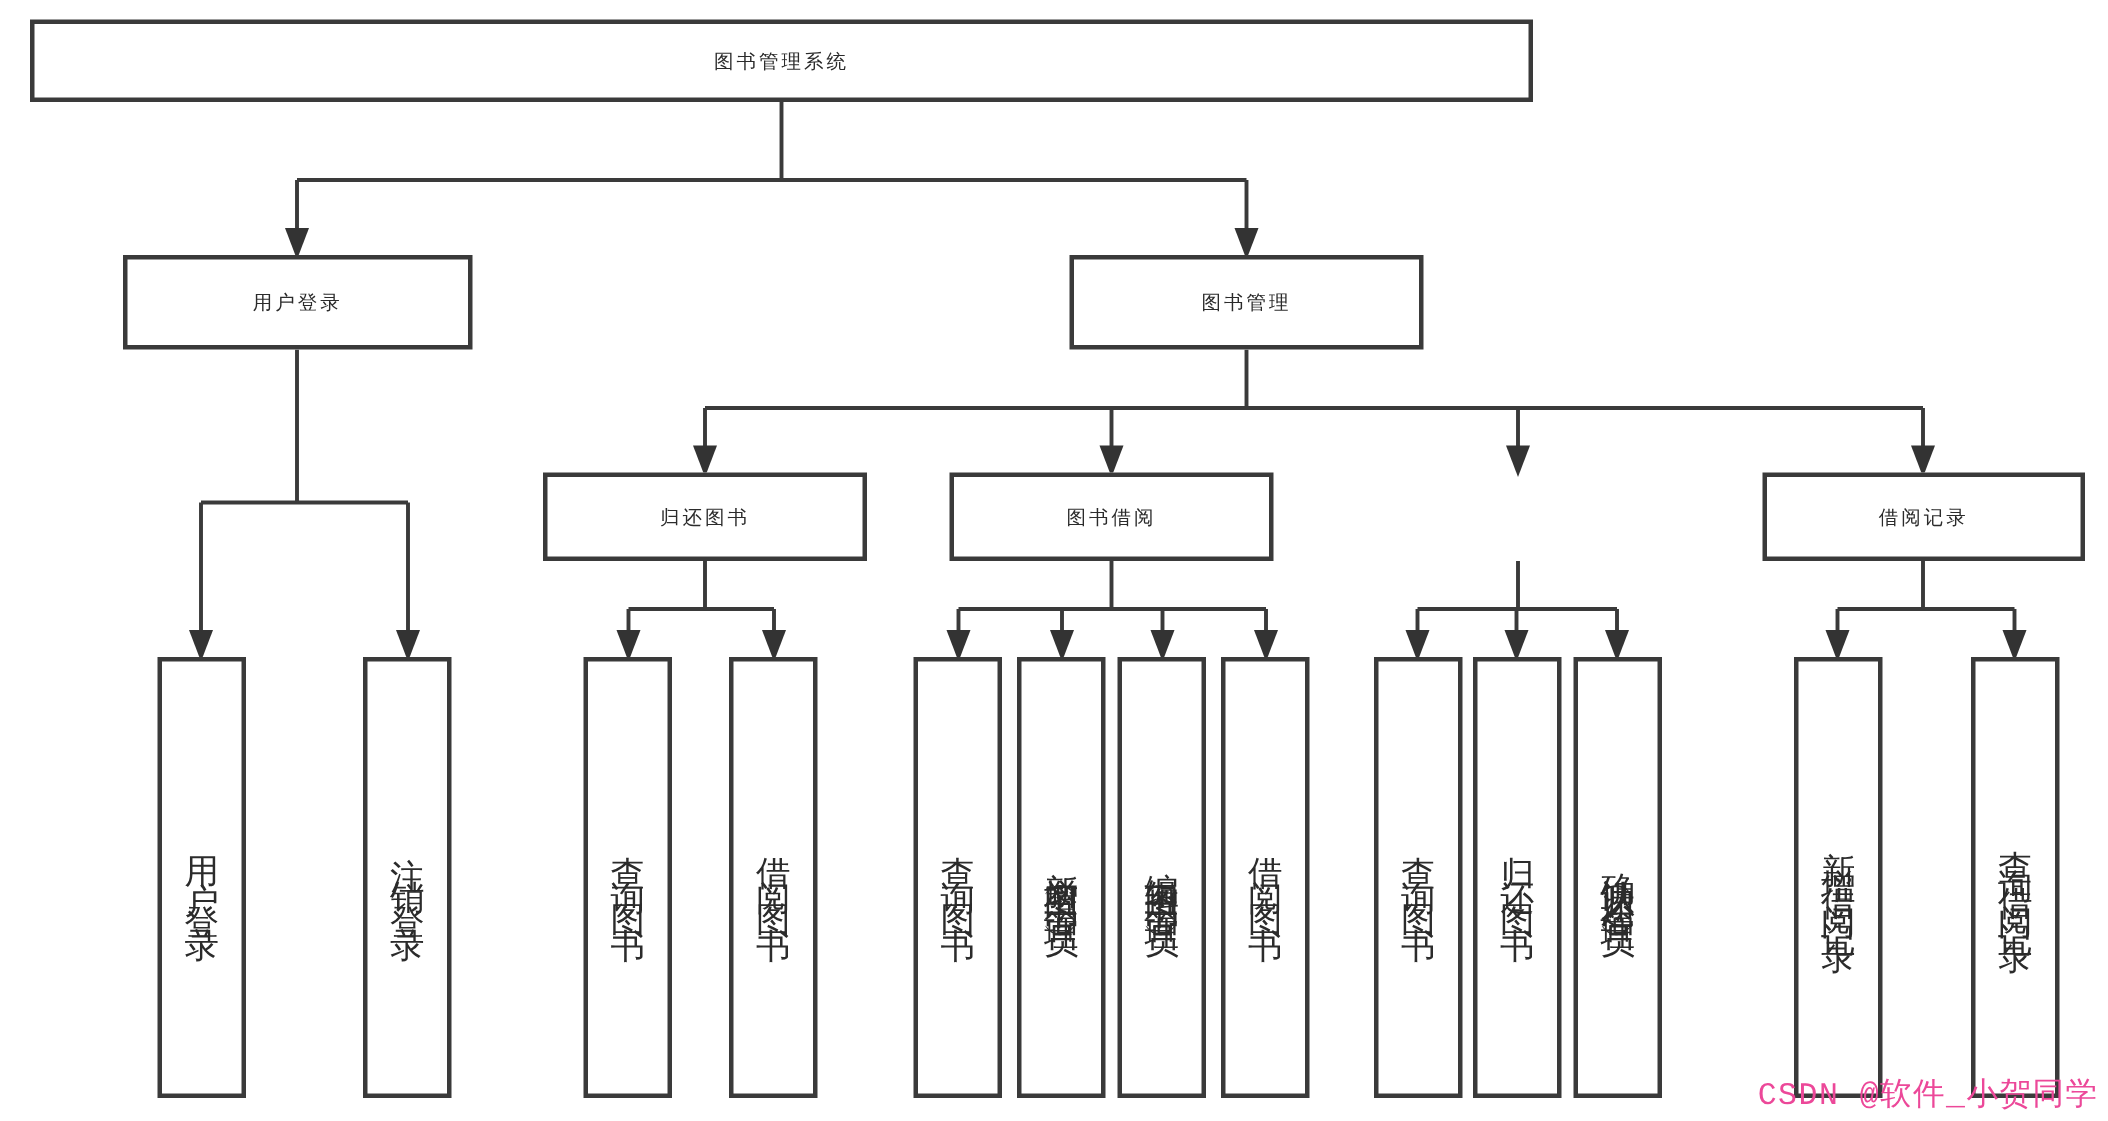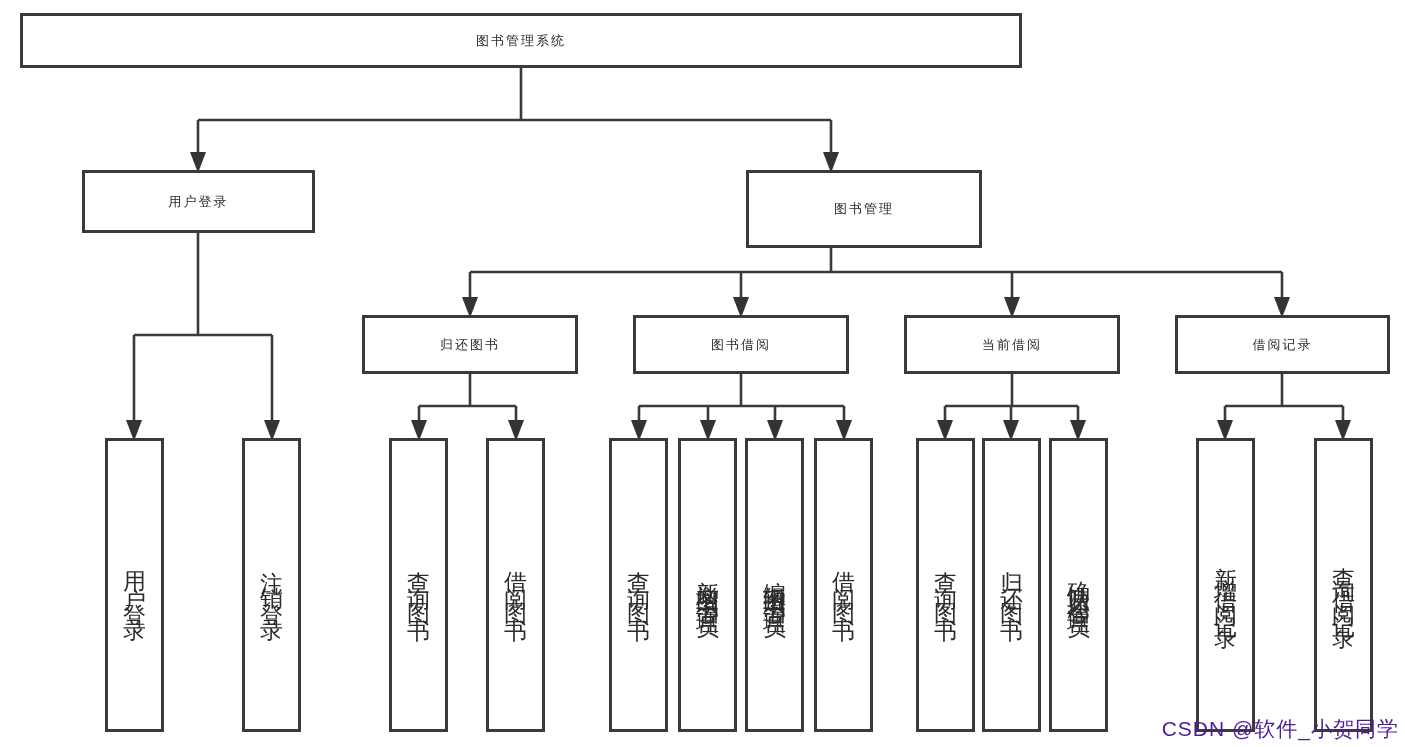"图书管理" div.box { height: 78px -> 63px; left: 746px -> 713px }
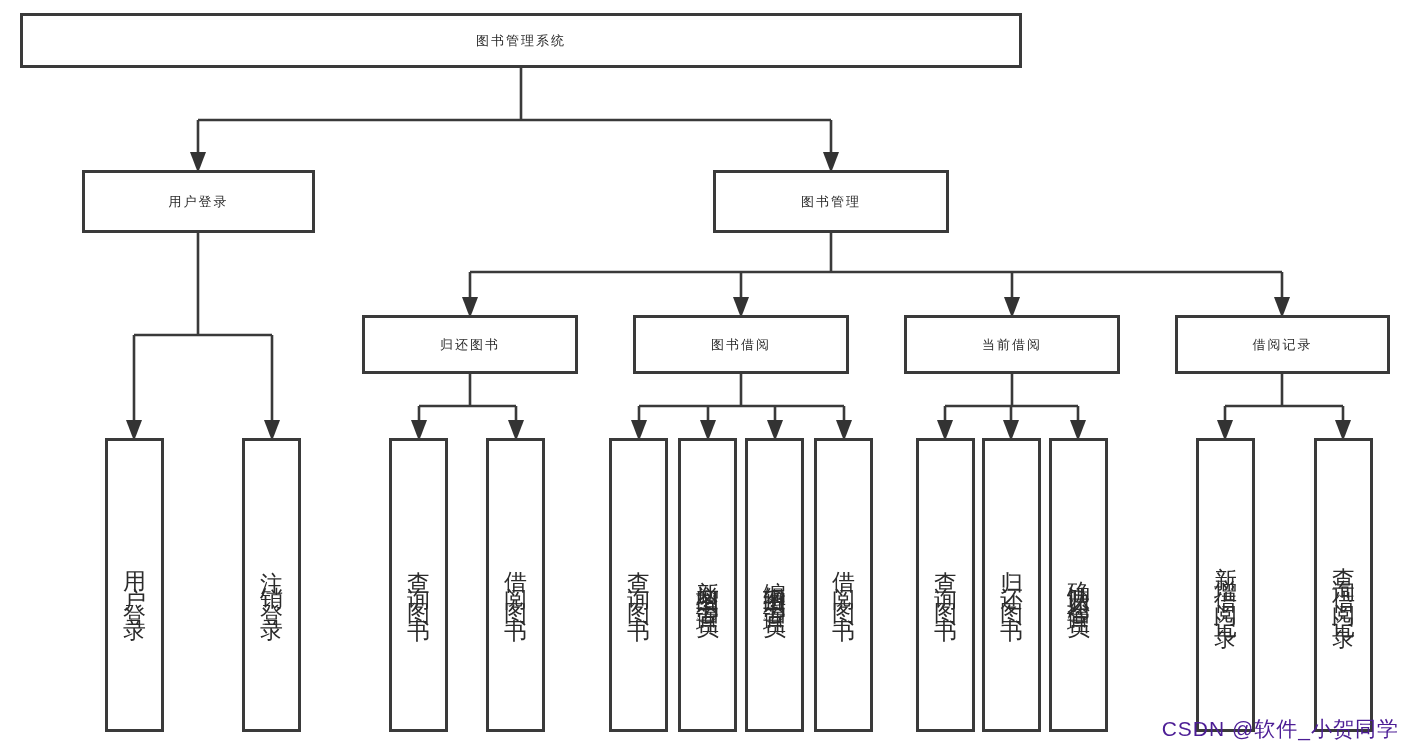"当前借阅" div.box { html: <div> <span>当前借阅</span> </div> -> none }
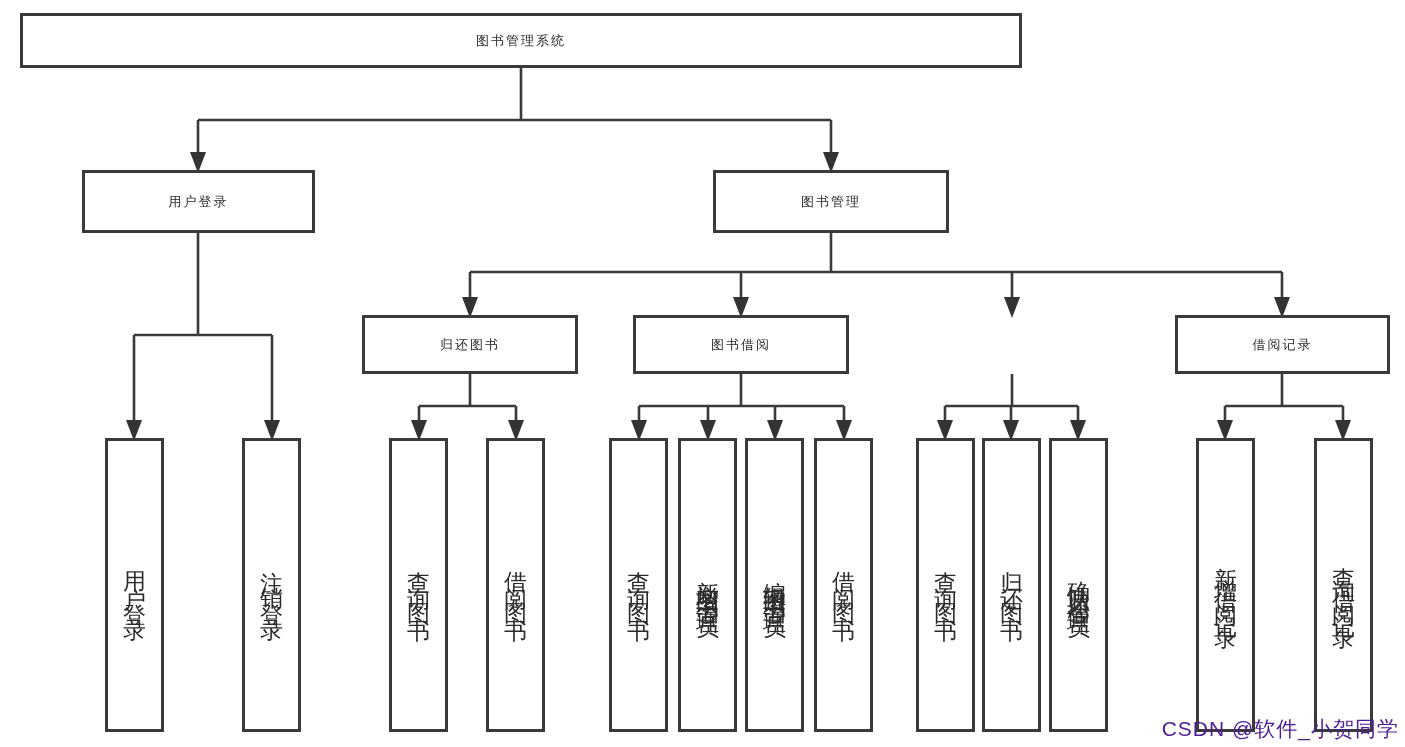"CSDN @软件_小贺同学" div.watermark { color: #4c1d95 -> #ec4899; font-family: none -> Liberation Mono, monospace }
